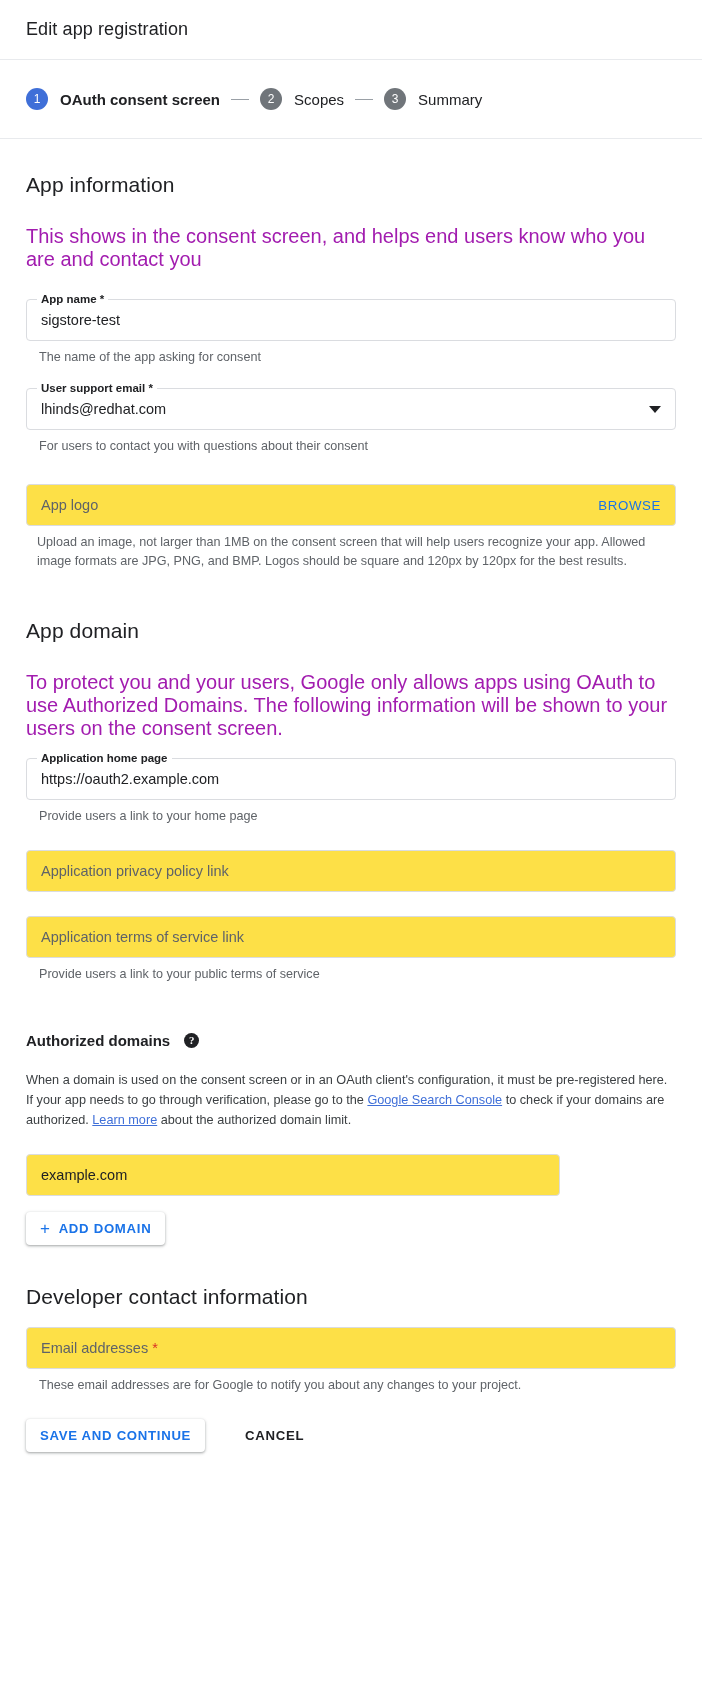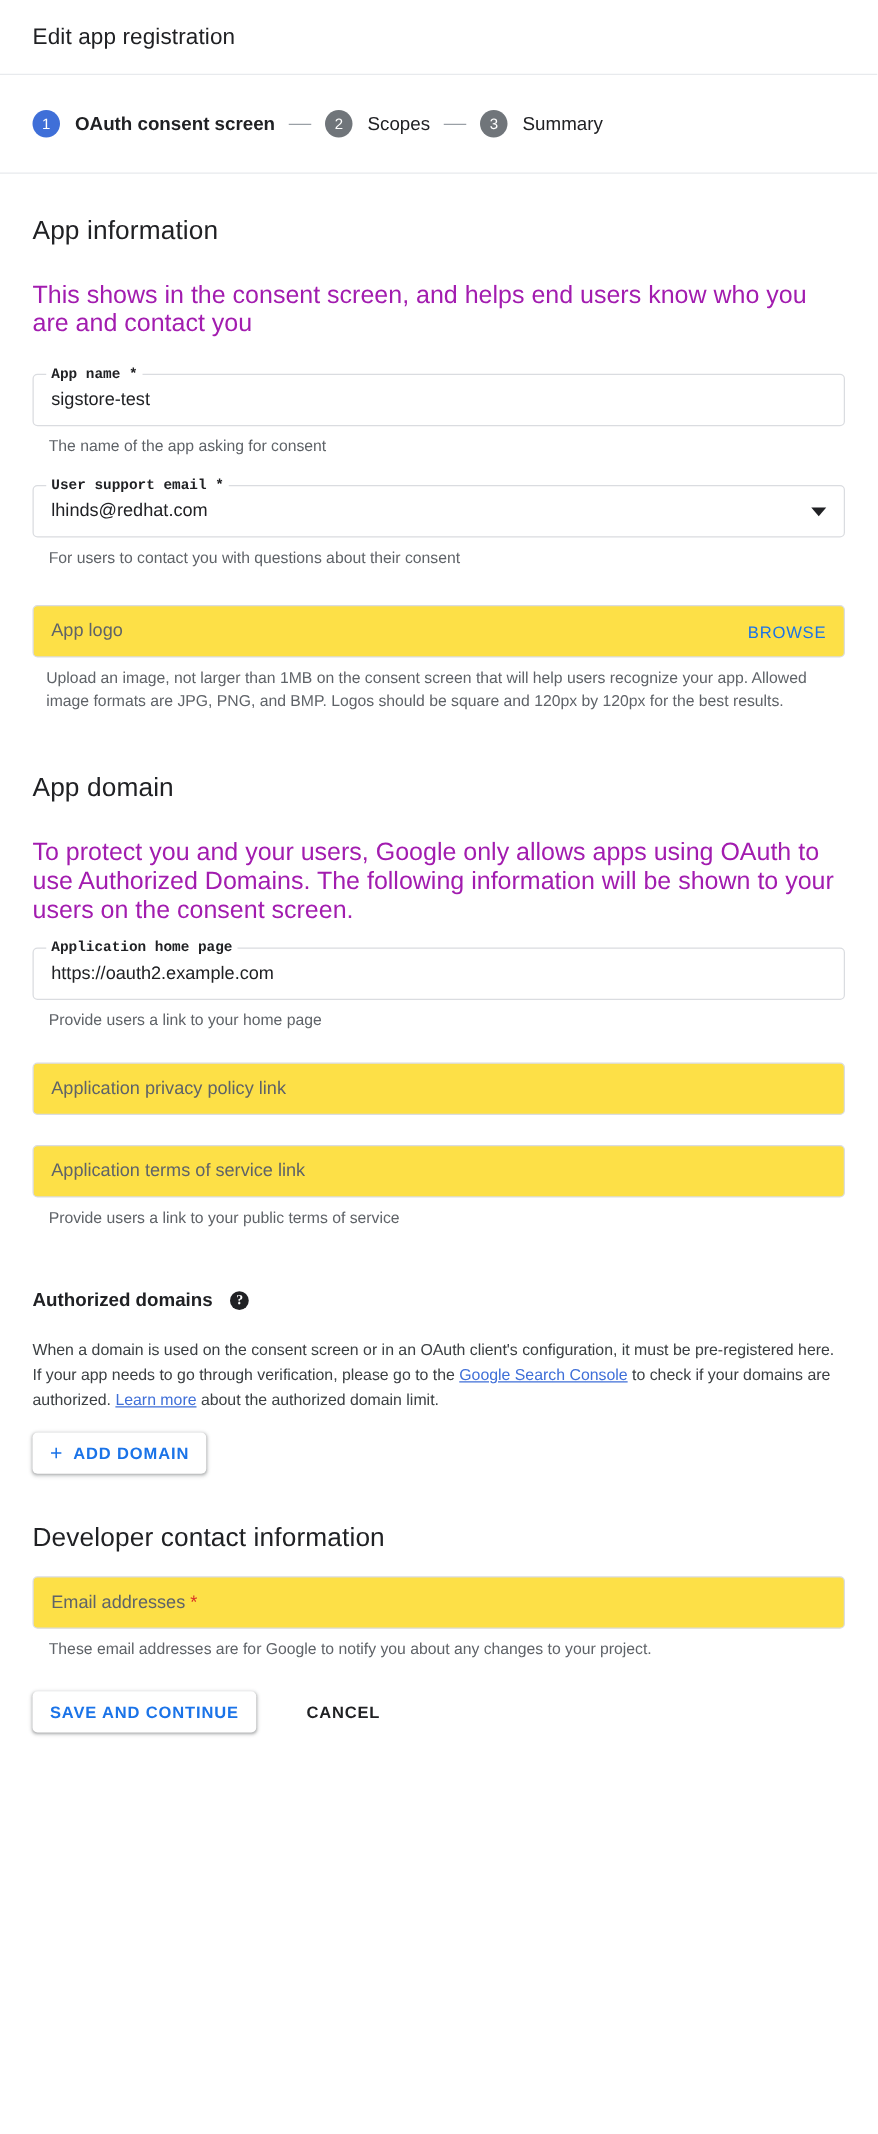"App name *" .outlined .floating-label { font-family: Liberation Mono, monospace -> none }
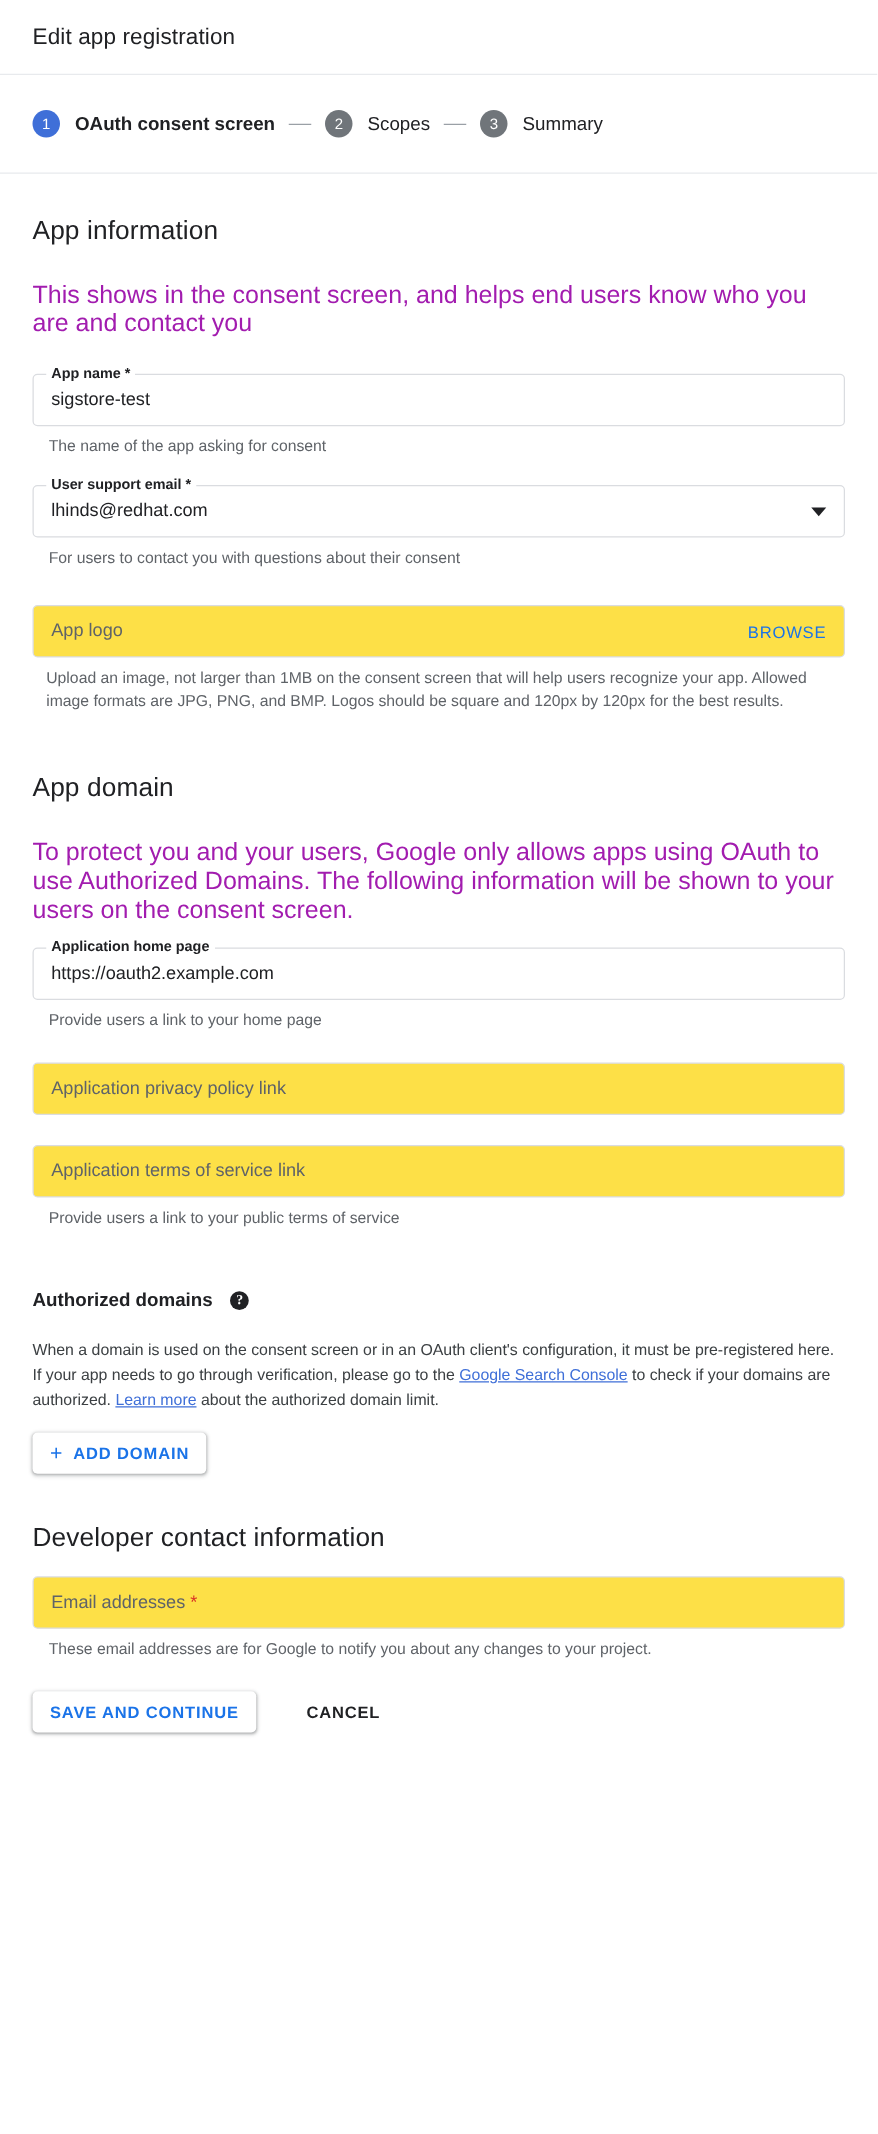"example.com" div.field { html: none -> <div> <div> <span>example.com</span> </div> </div> }
